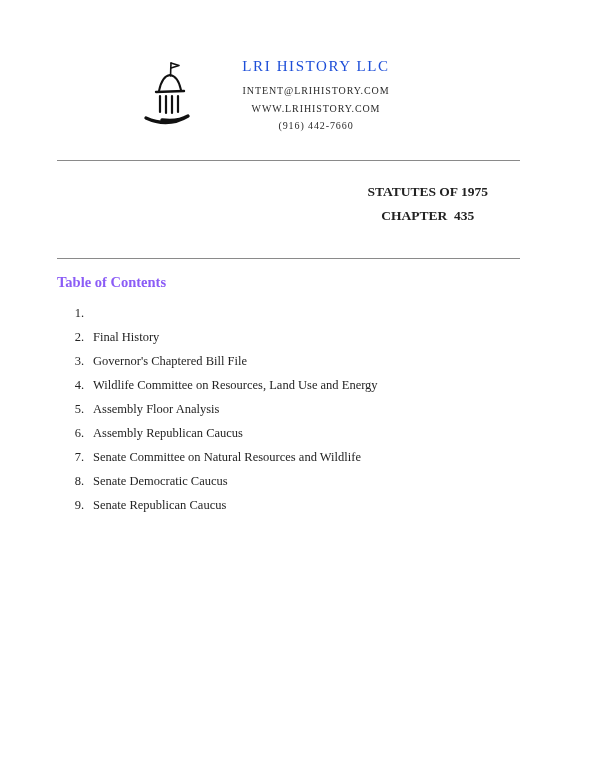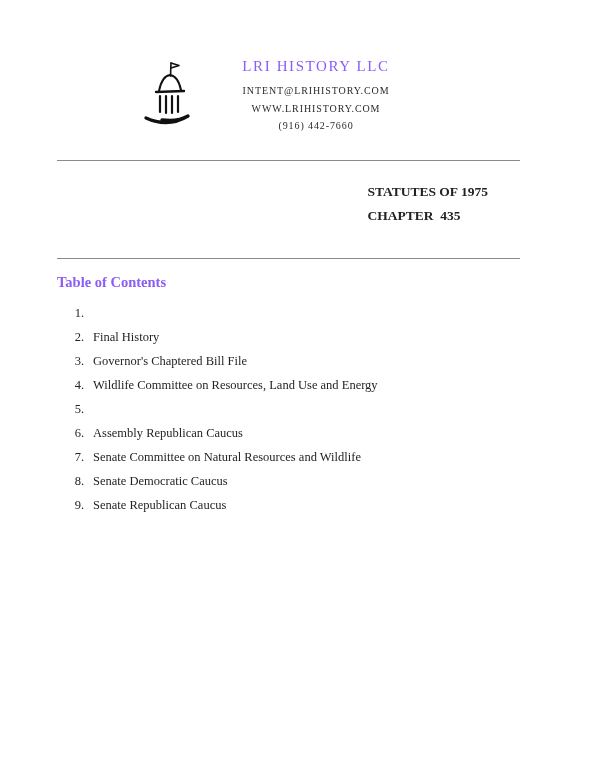"LRI HISTORY LLC" .company { color: #8b5cf6 -> #1d4ed8 }
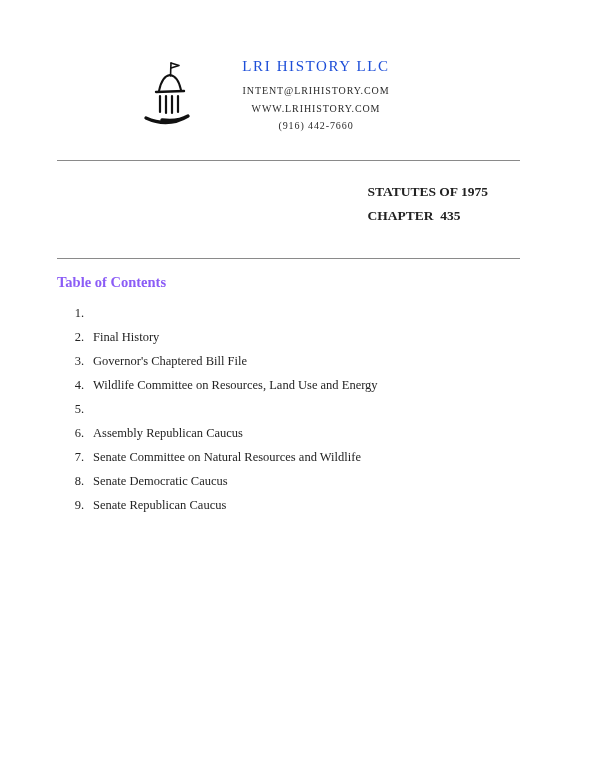"STATUTES OF 1975" .case-info { text-align: left -> center }
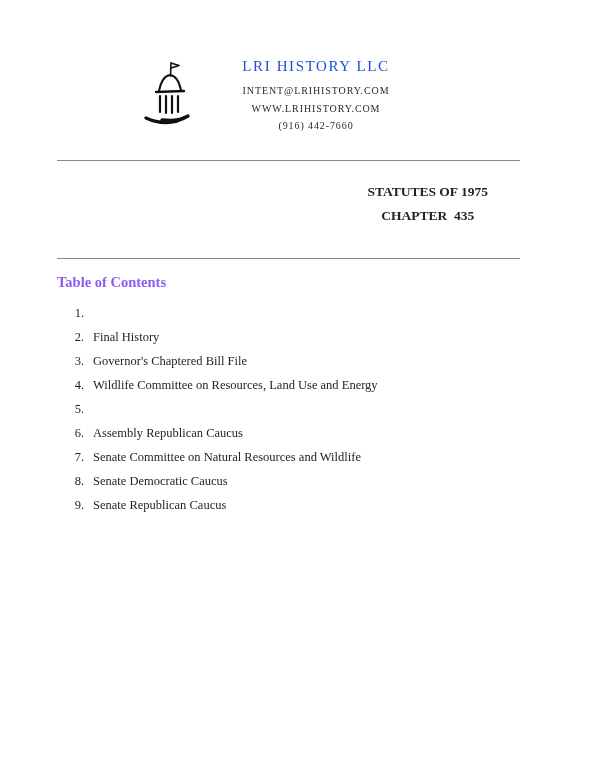"Assembly Floor Analysis" span.toc-label { html: none -> <span>Assembly Floor Analysis</span> }
